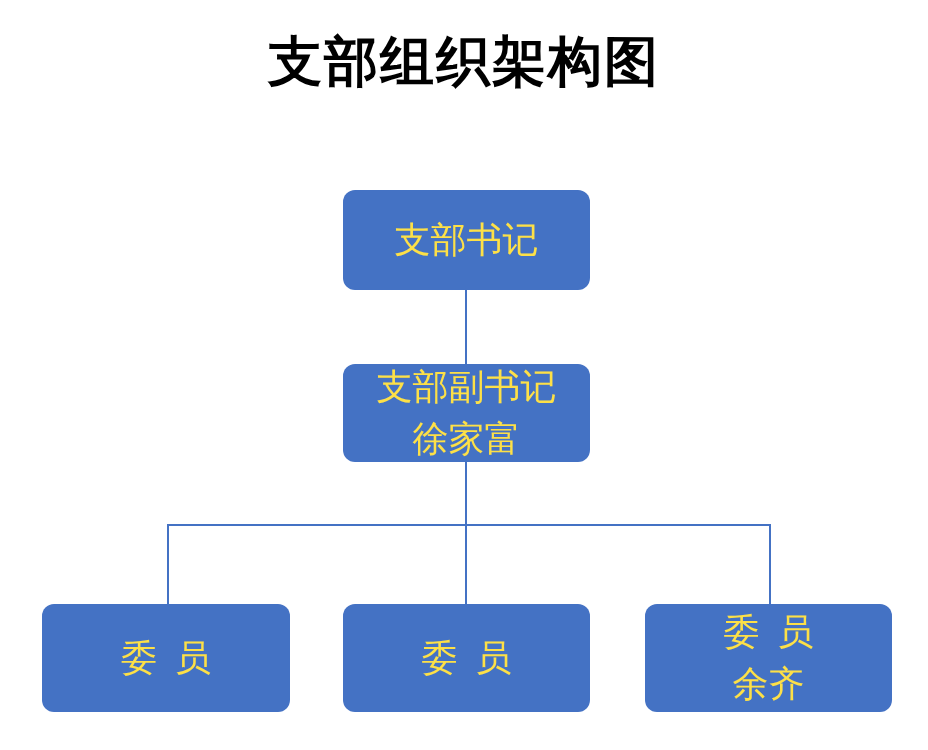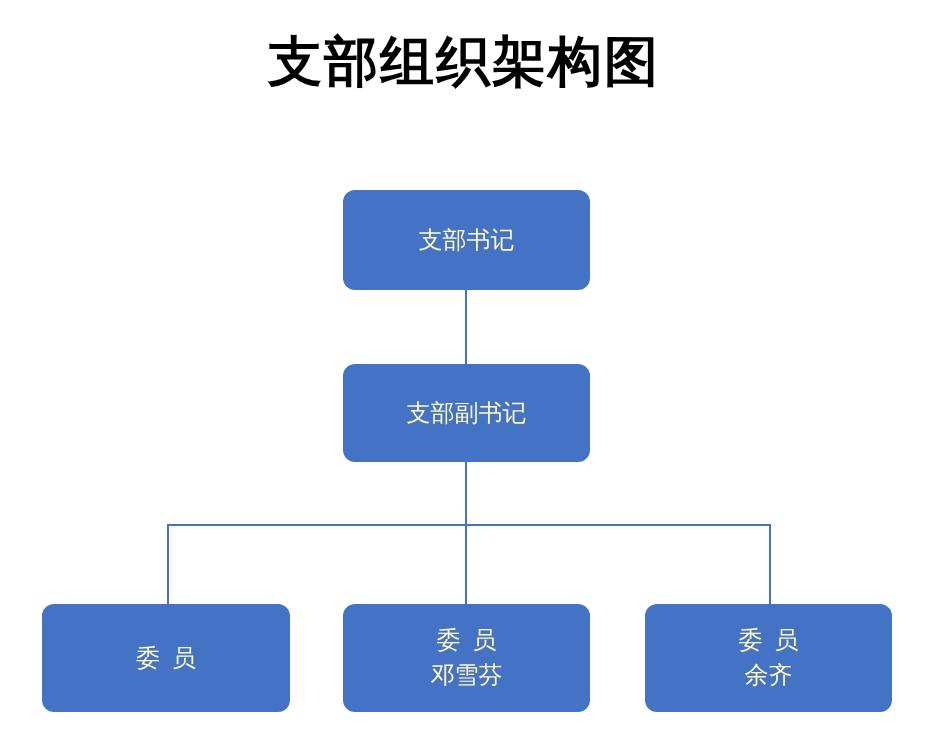"支部书记" .org-box { color: #fef9c3 -> #fde047; font-size: 24px -> 36px }
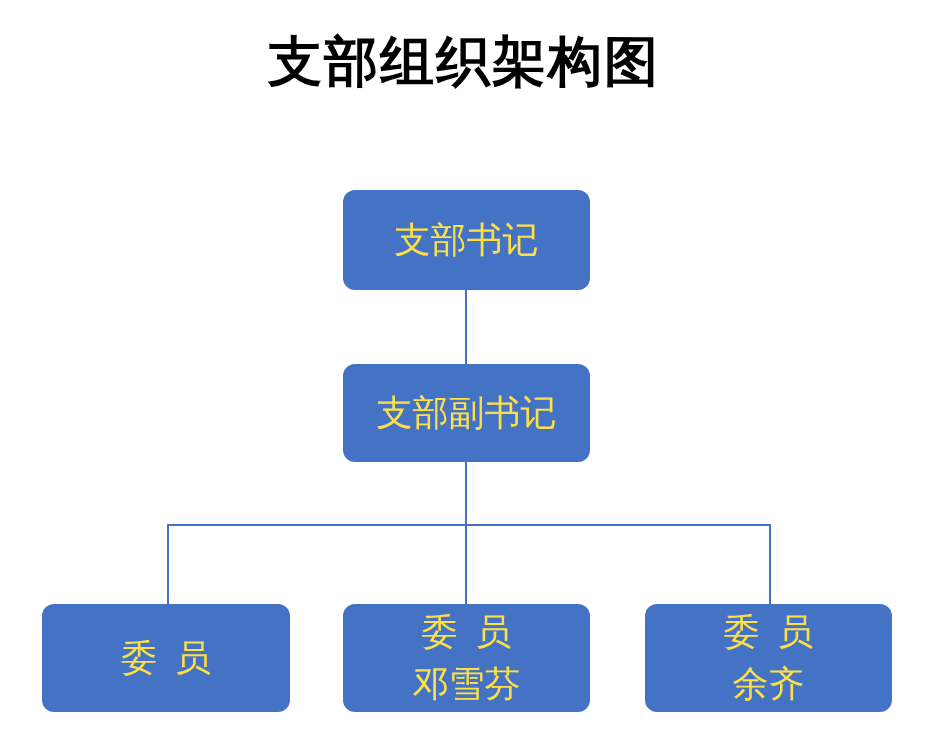"徐家富" span.name { html: none -> <span>徐家富</span> }
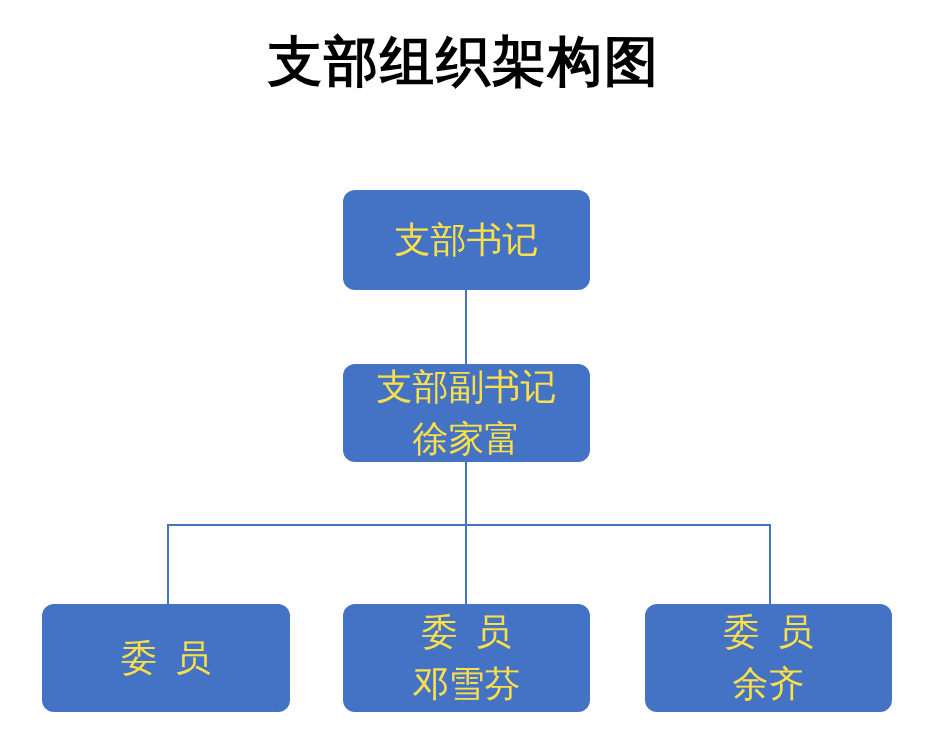"邓雪芬" span.name { html: <span>邓雪芬</span> -> none }
